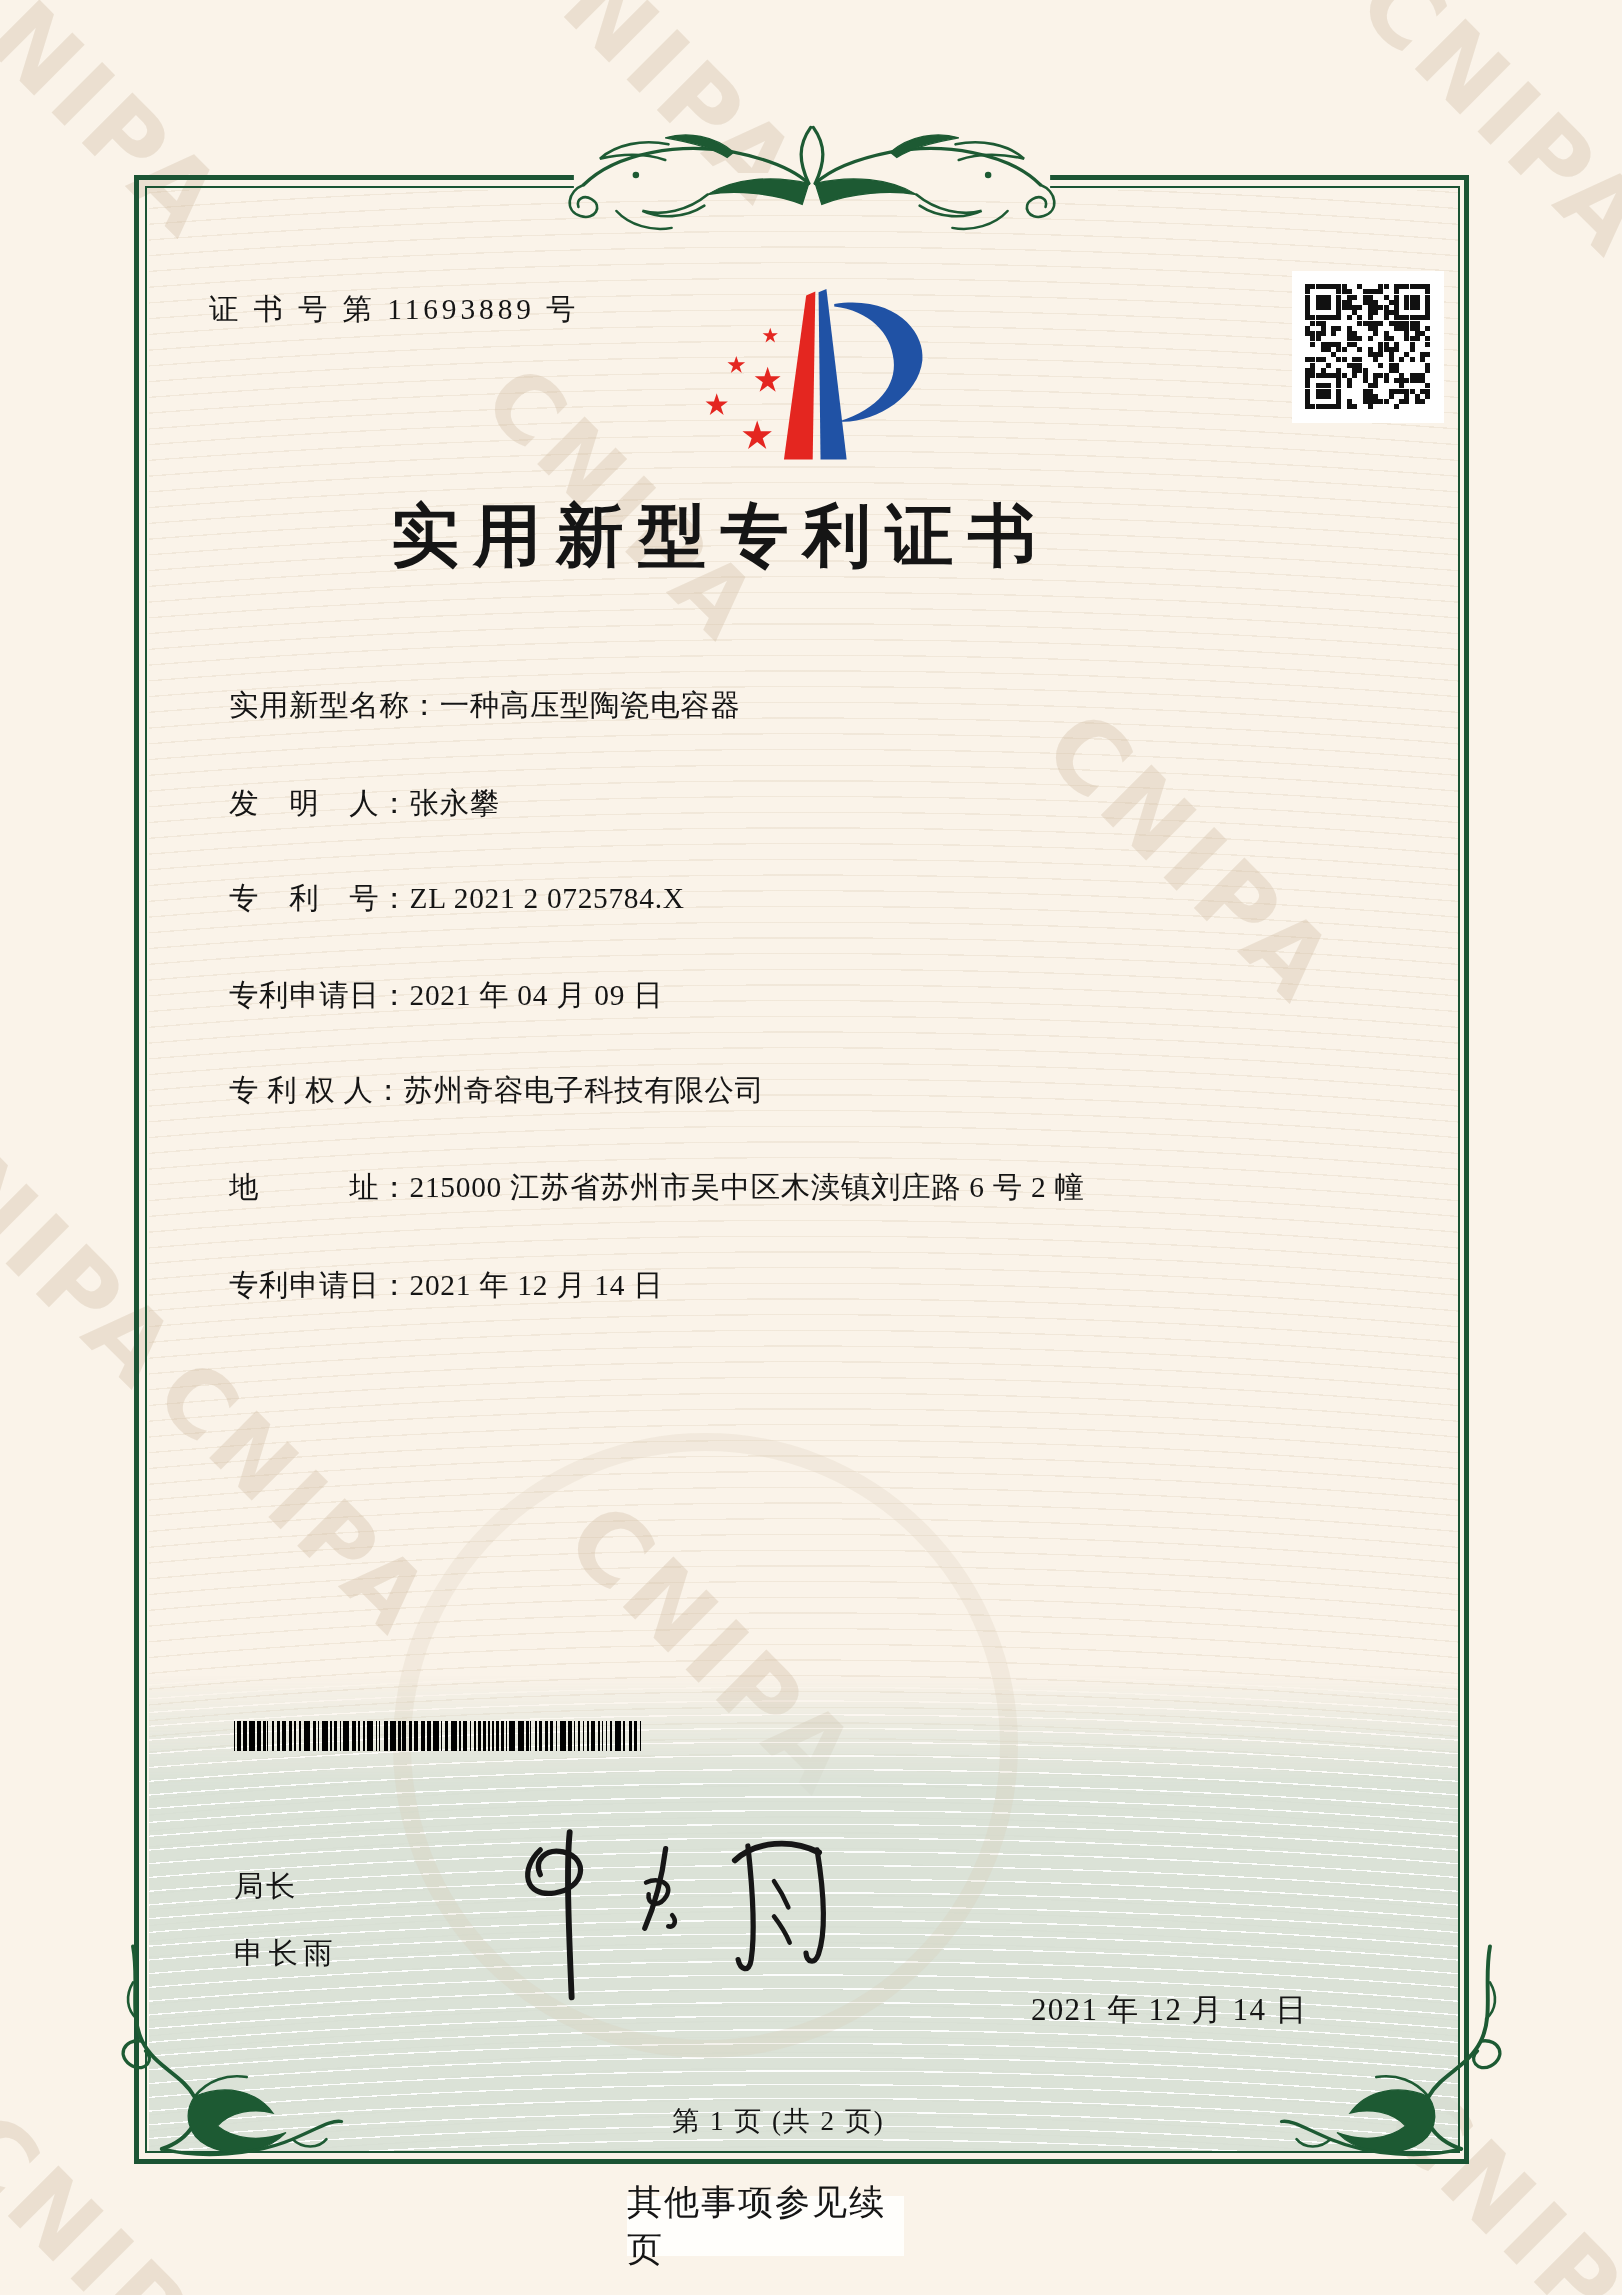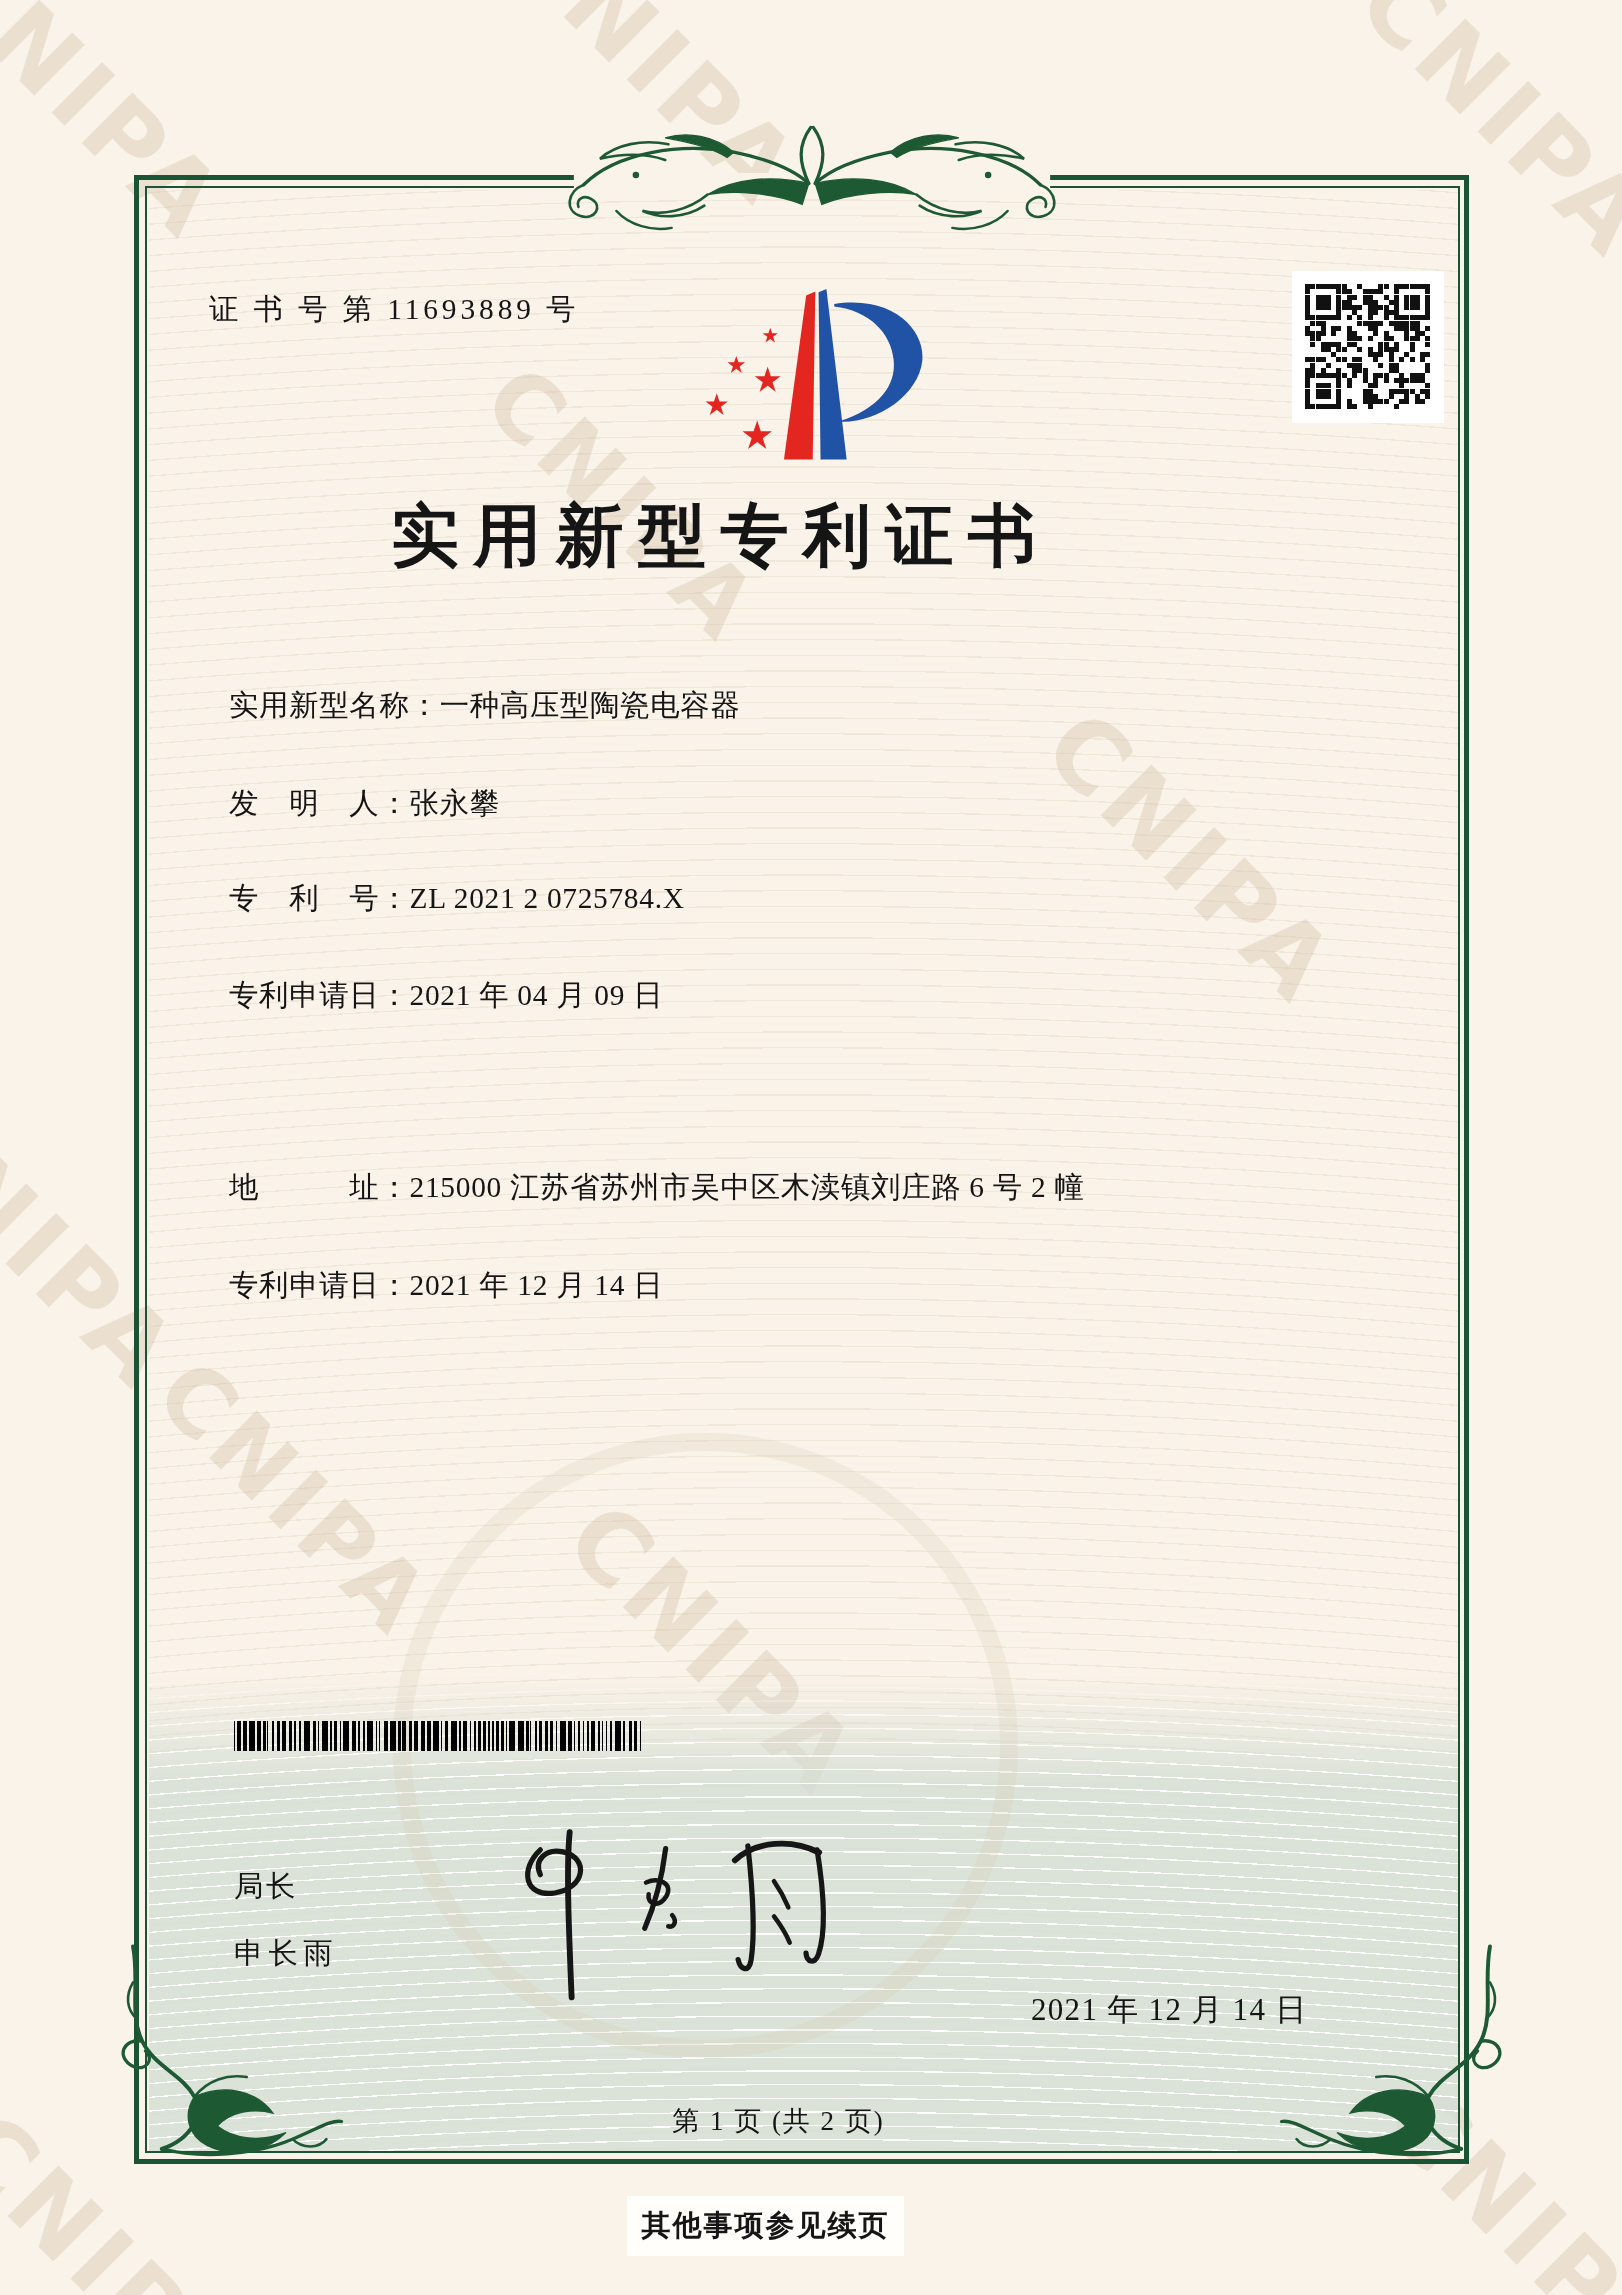"专 利 权 人：苏州奇容电子科技有限公司" div.field { html: none -> <div><span>专 利 权 人：</span><span>苏州奇容电子科技有限公司</span></div> }
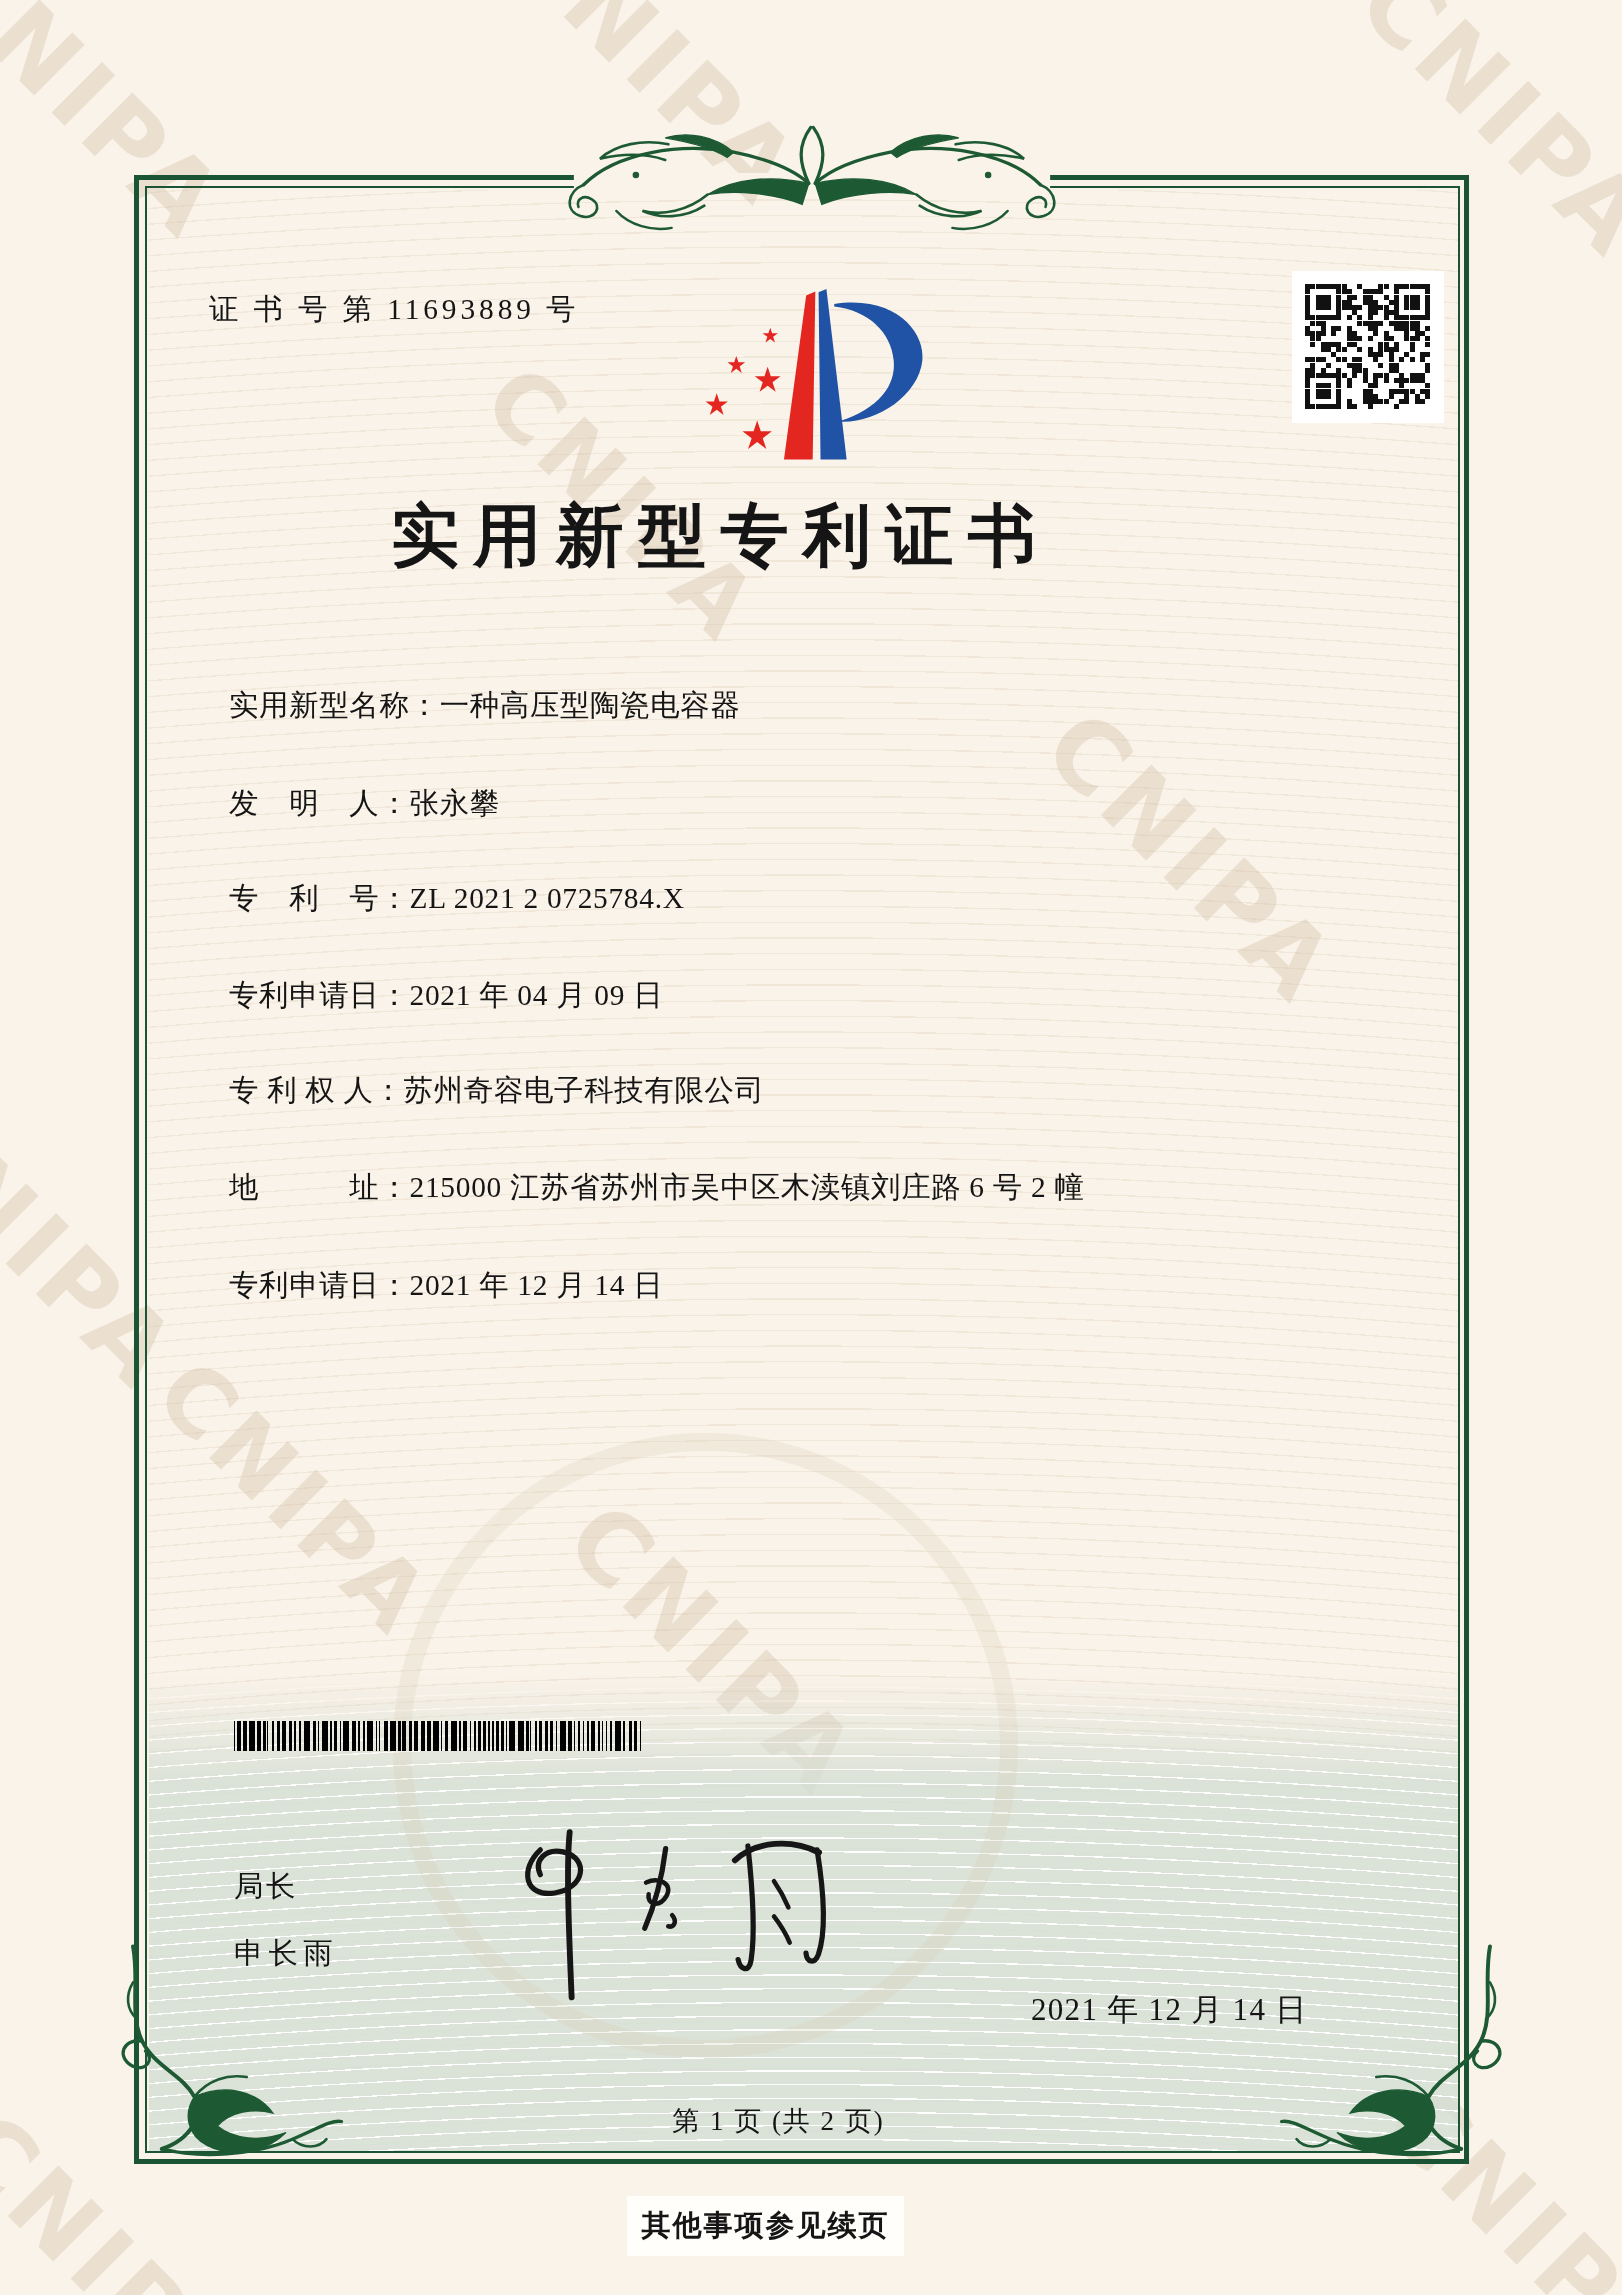"其他事项参见续页" .cont-strip span { font-size: 29px -> 35px; font-weight: bold -> none }
